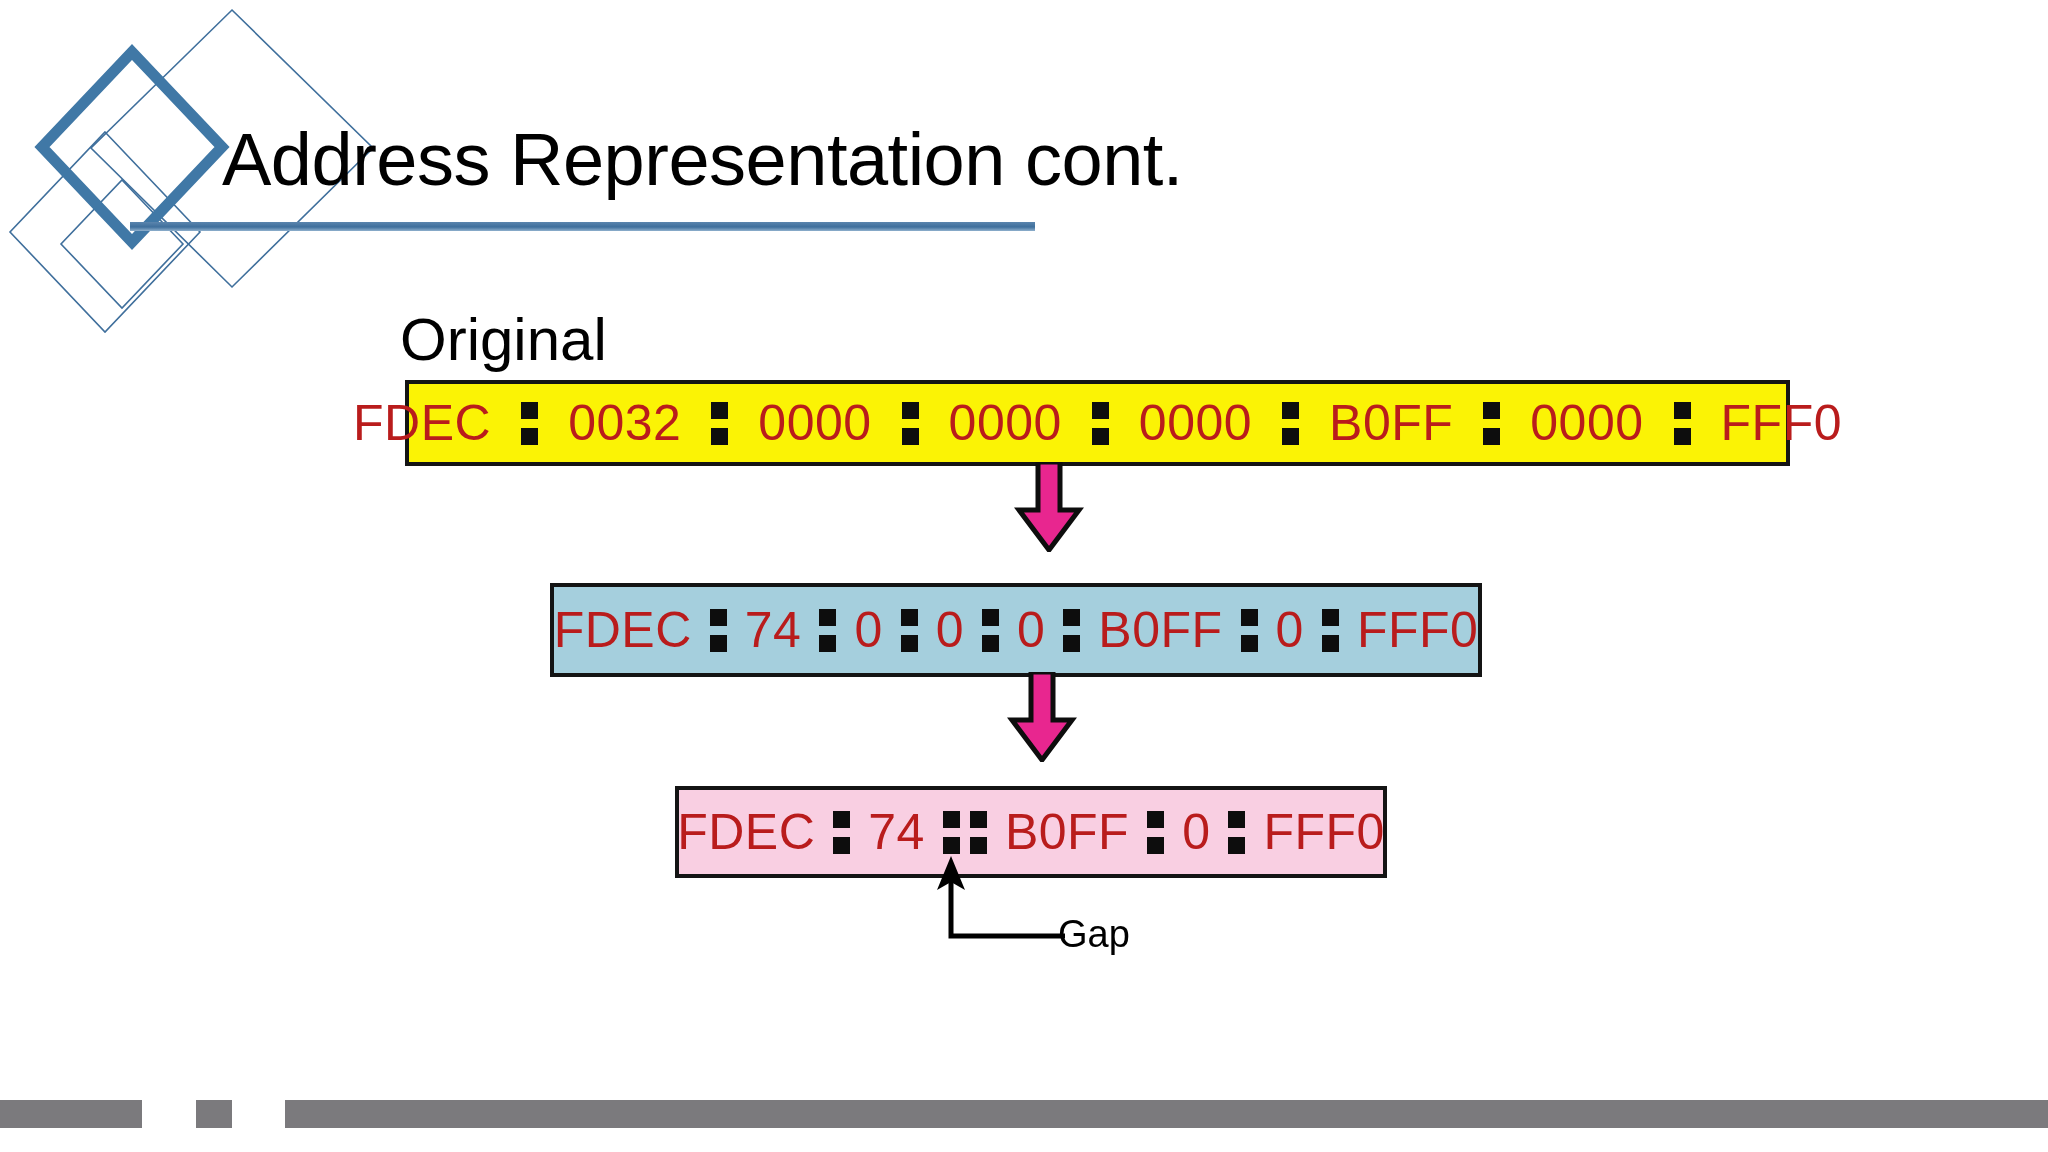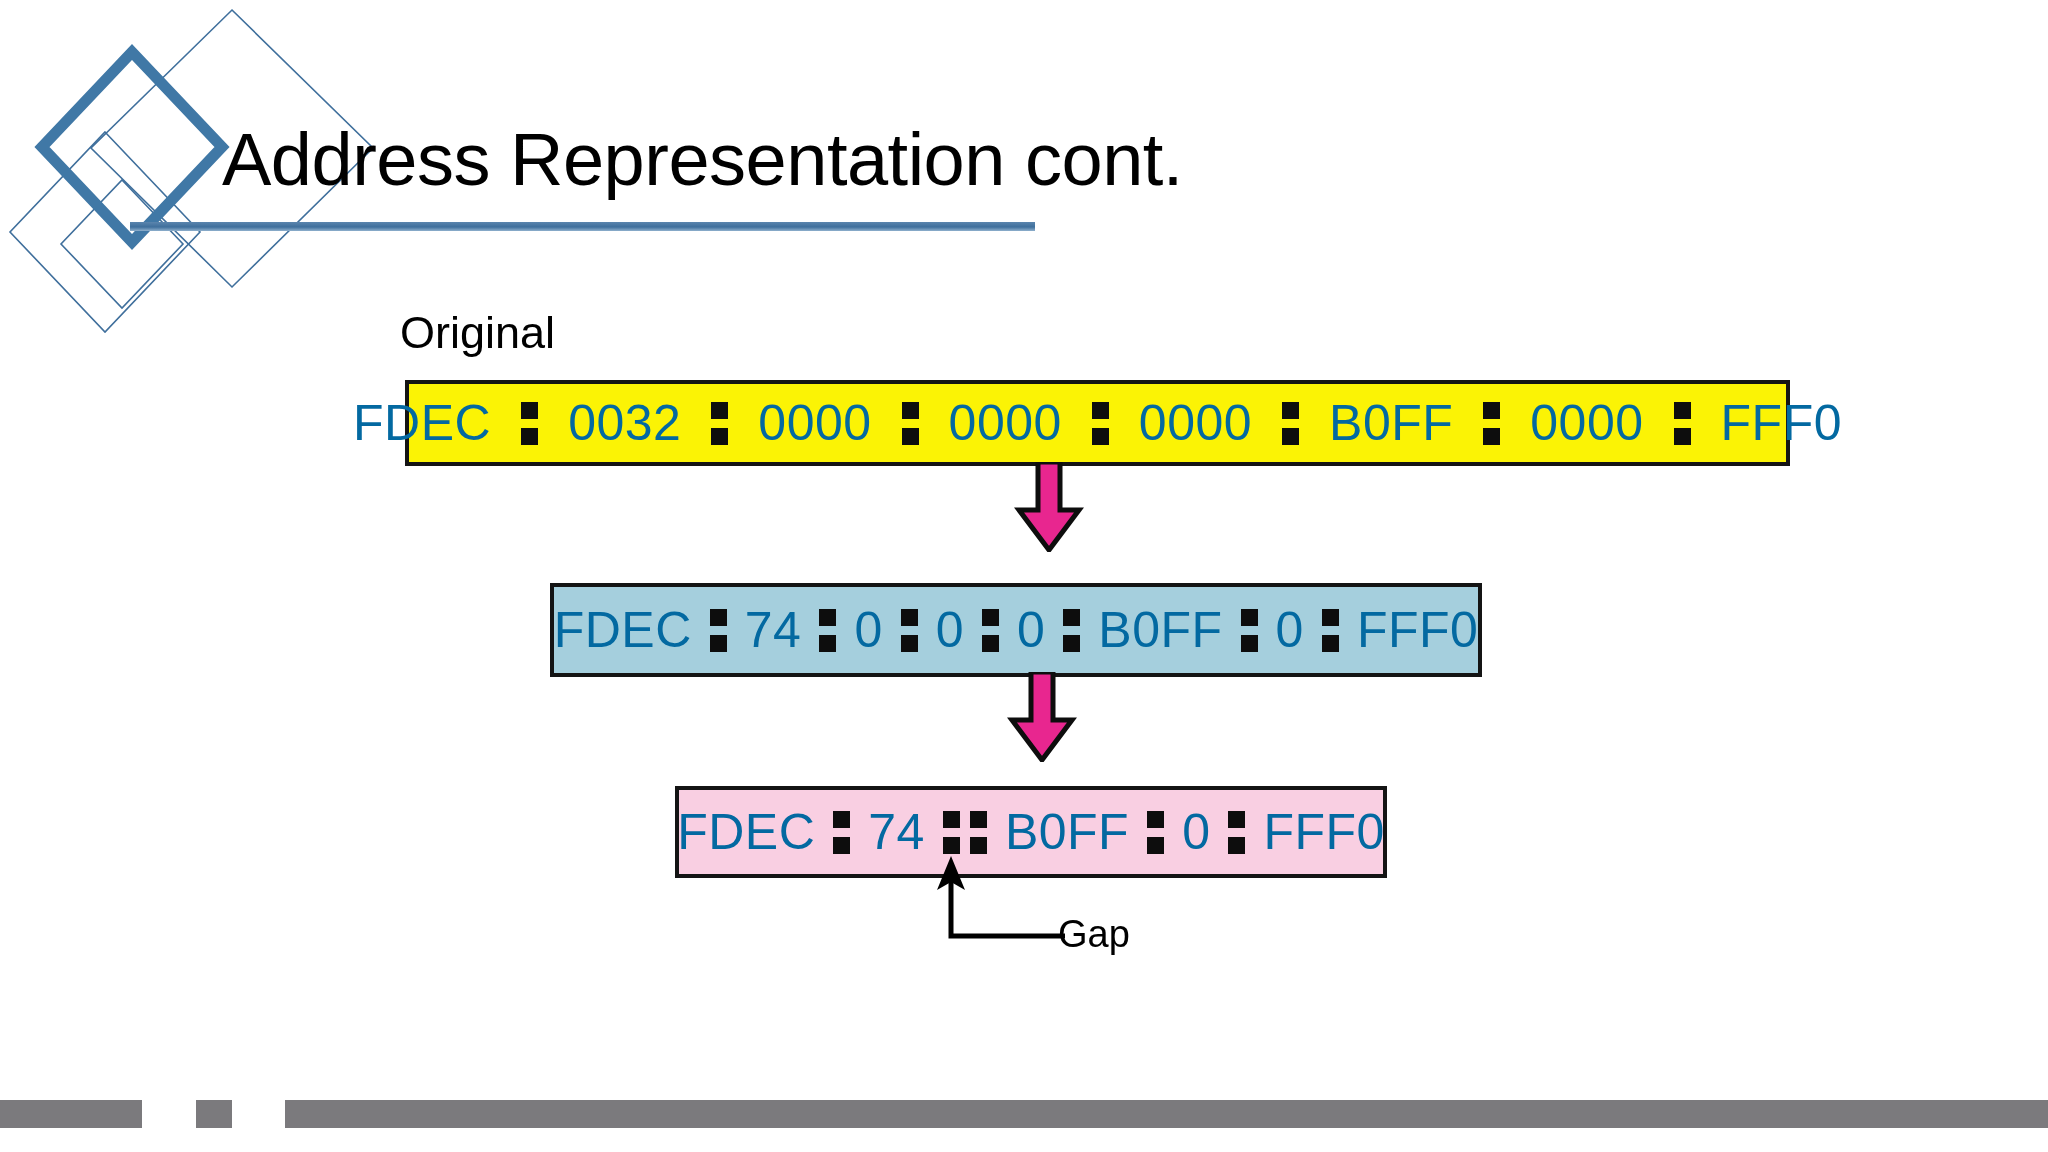"Original" .row-label { font-size: 45px -> 60px }
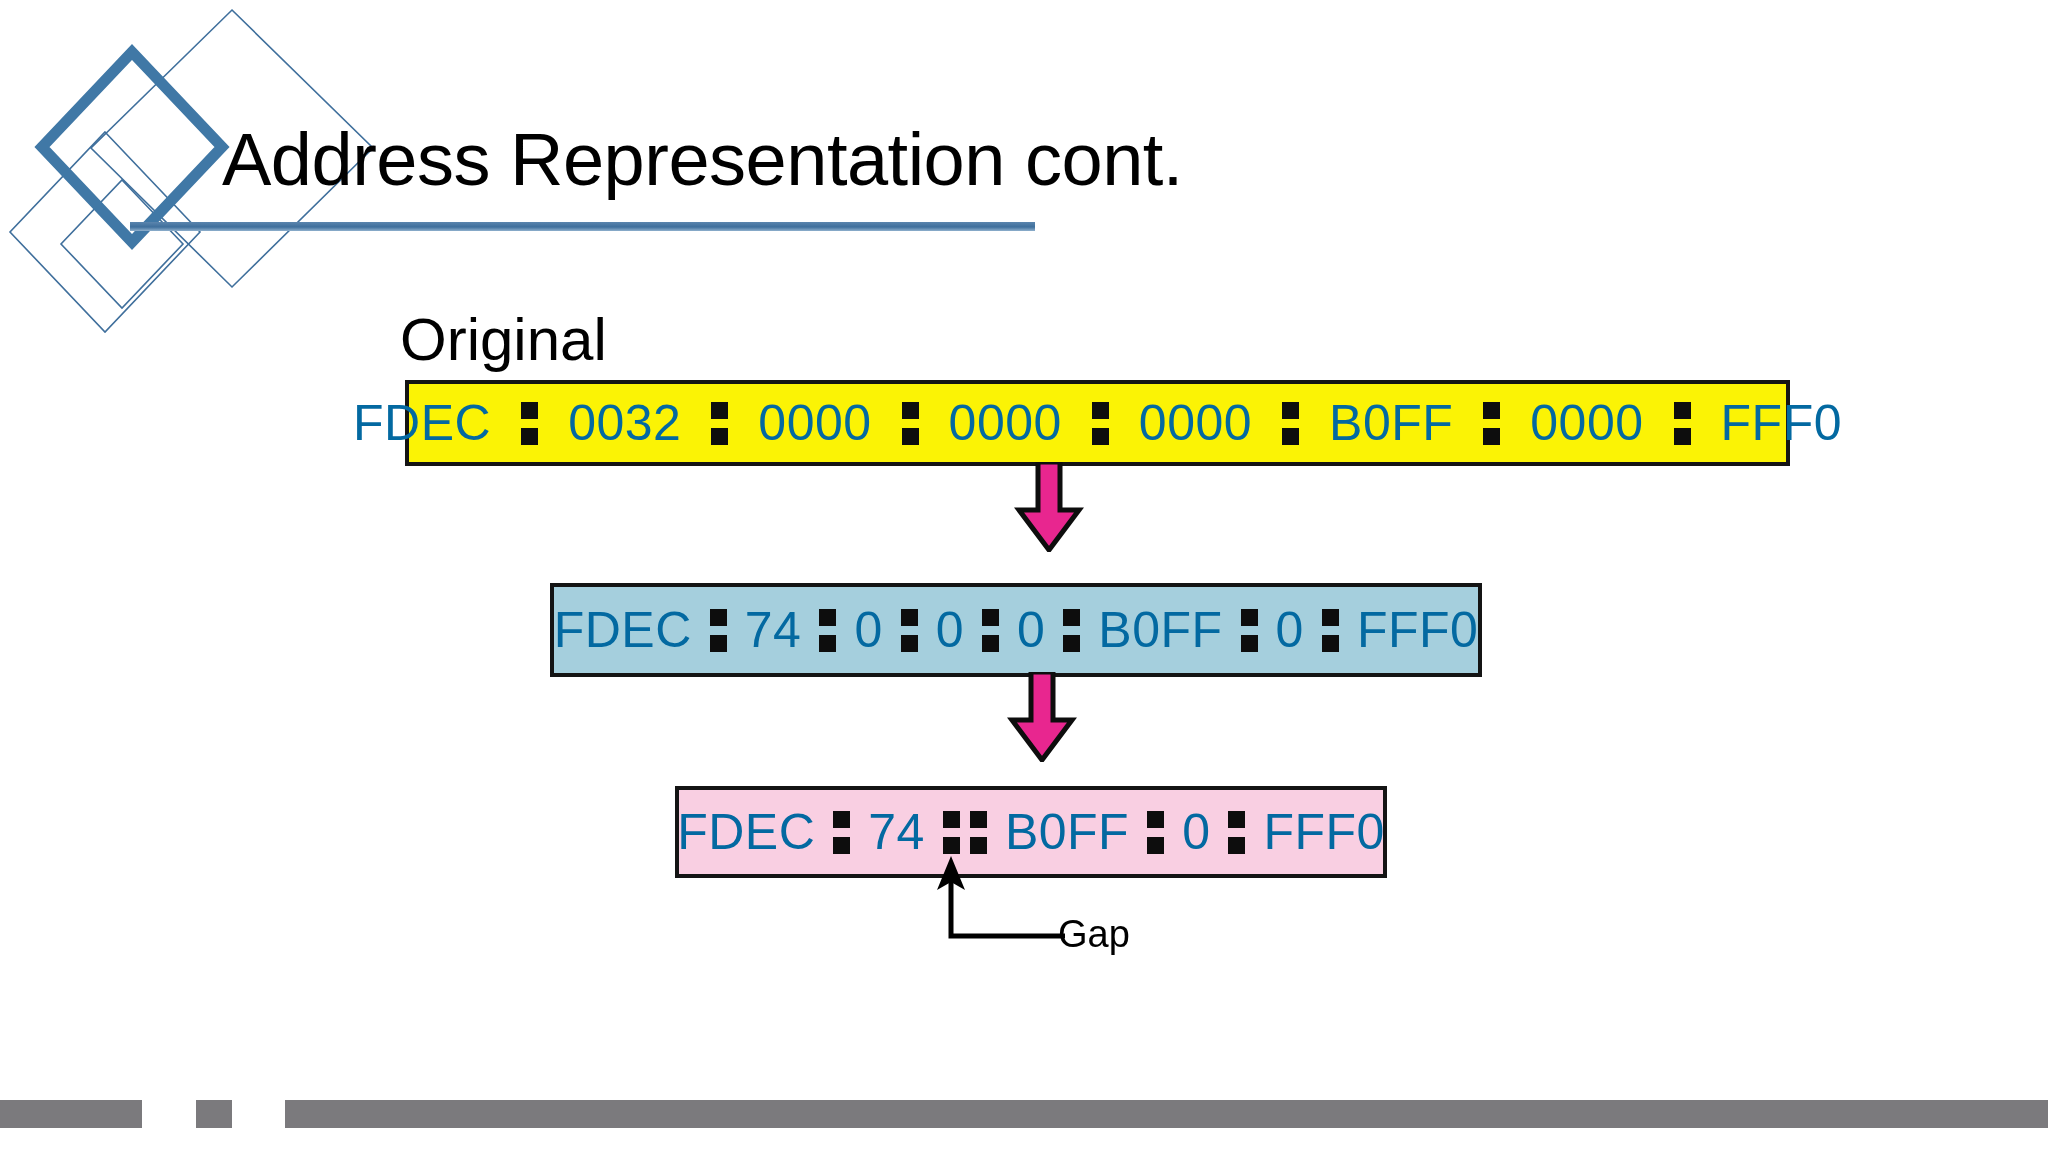"FDEC" .addr-bar { color: #0369a1 -> #b91c1c }
